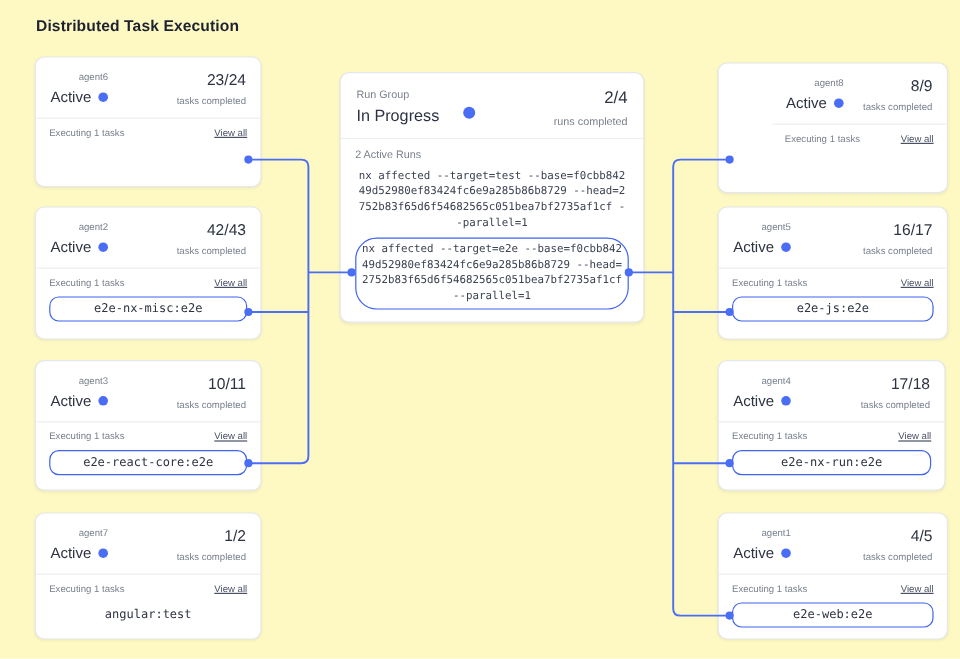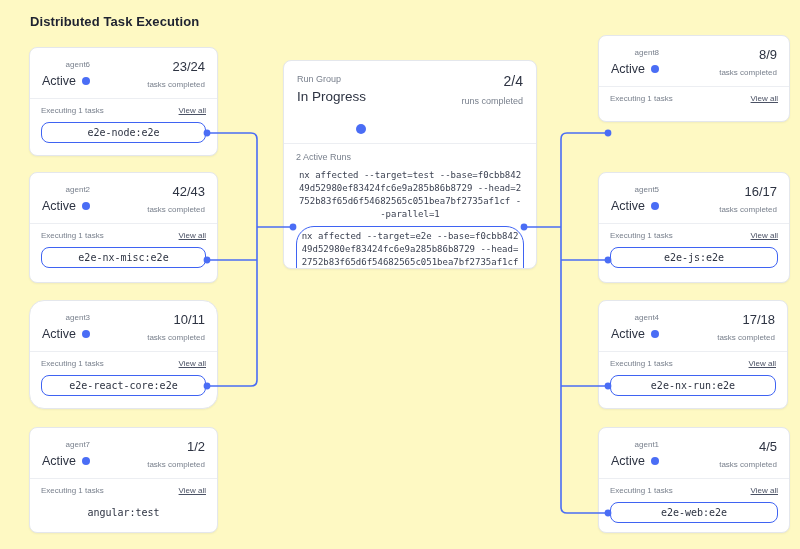"agent8" .pos-r0 { height: 87px -> 109px; padding-left: none -> 44px; top: 35px -> 52px }
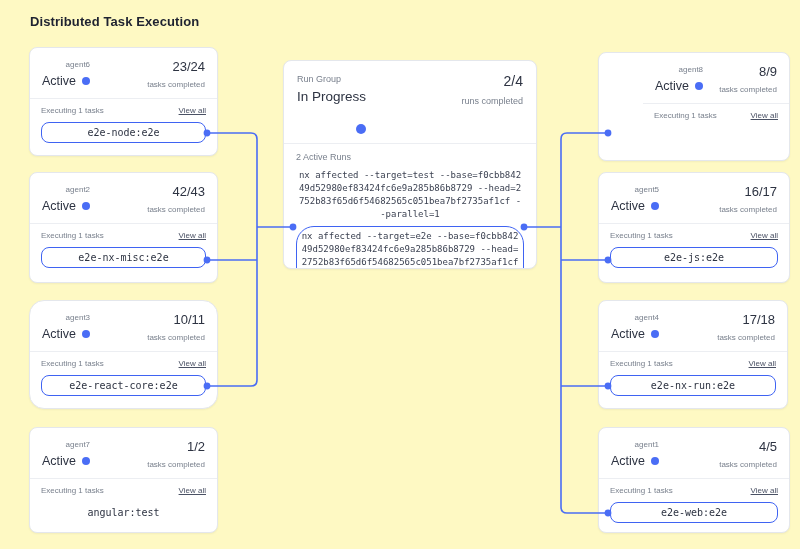"In Progress" .rg-status-row { align-items: flex-end -> flex-start; flex-direction: column -> none }
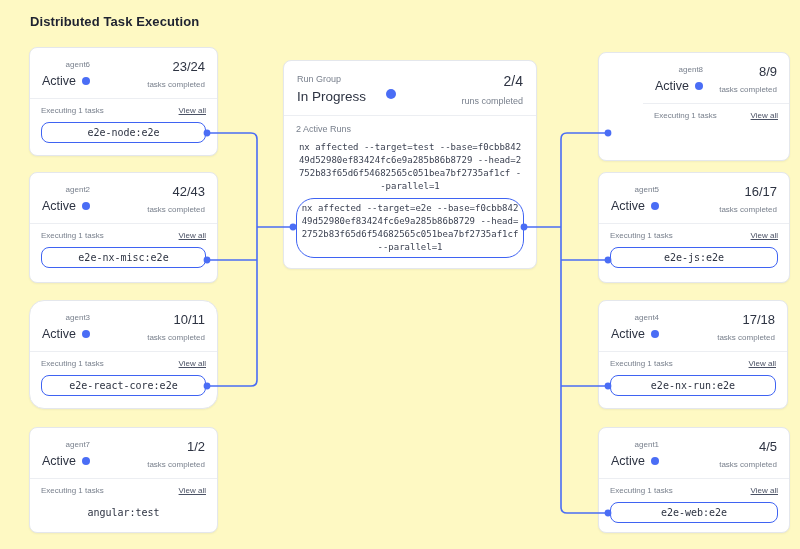"e2e-node:e2e" div.task-pill { html: <div>e2e-node:e2e</div> -> none }
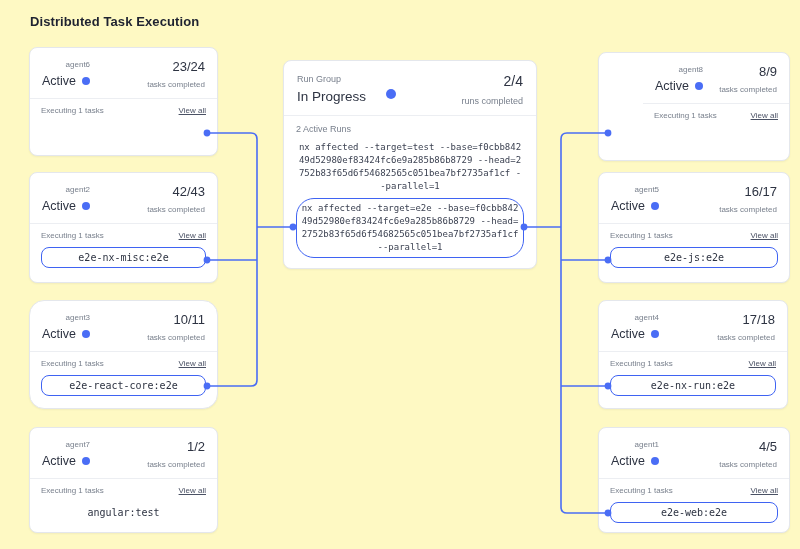"agent3" .pos-l2 { border-radius: 15px -> none }
